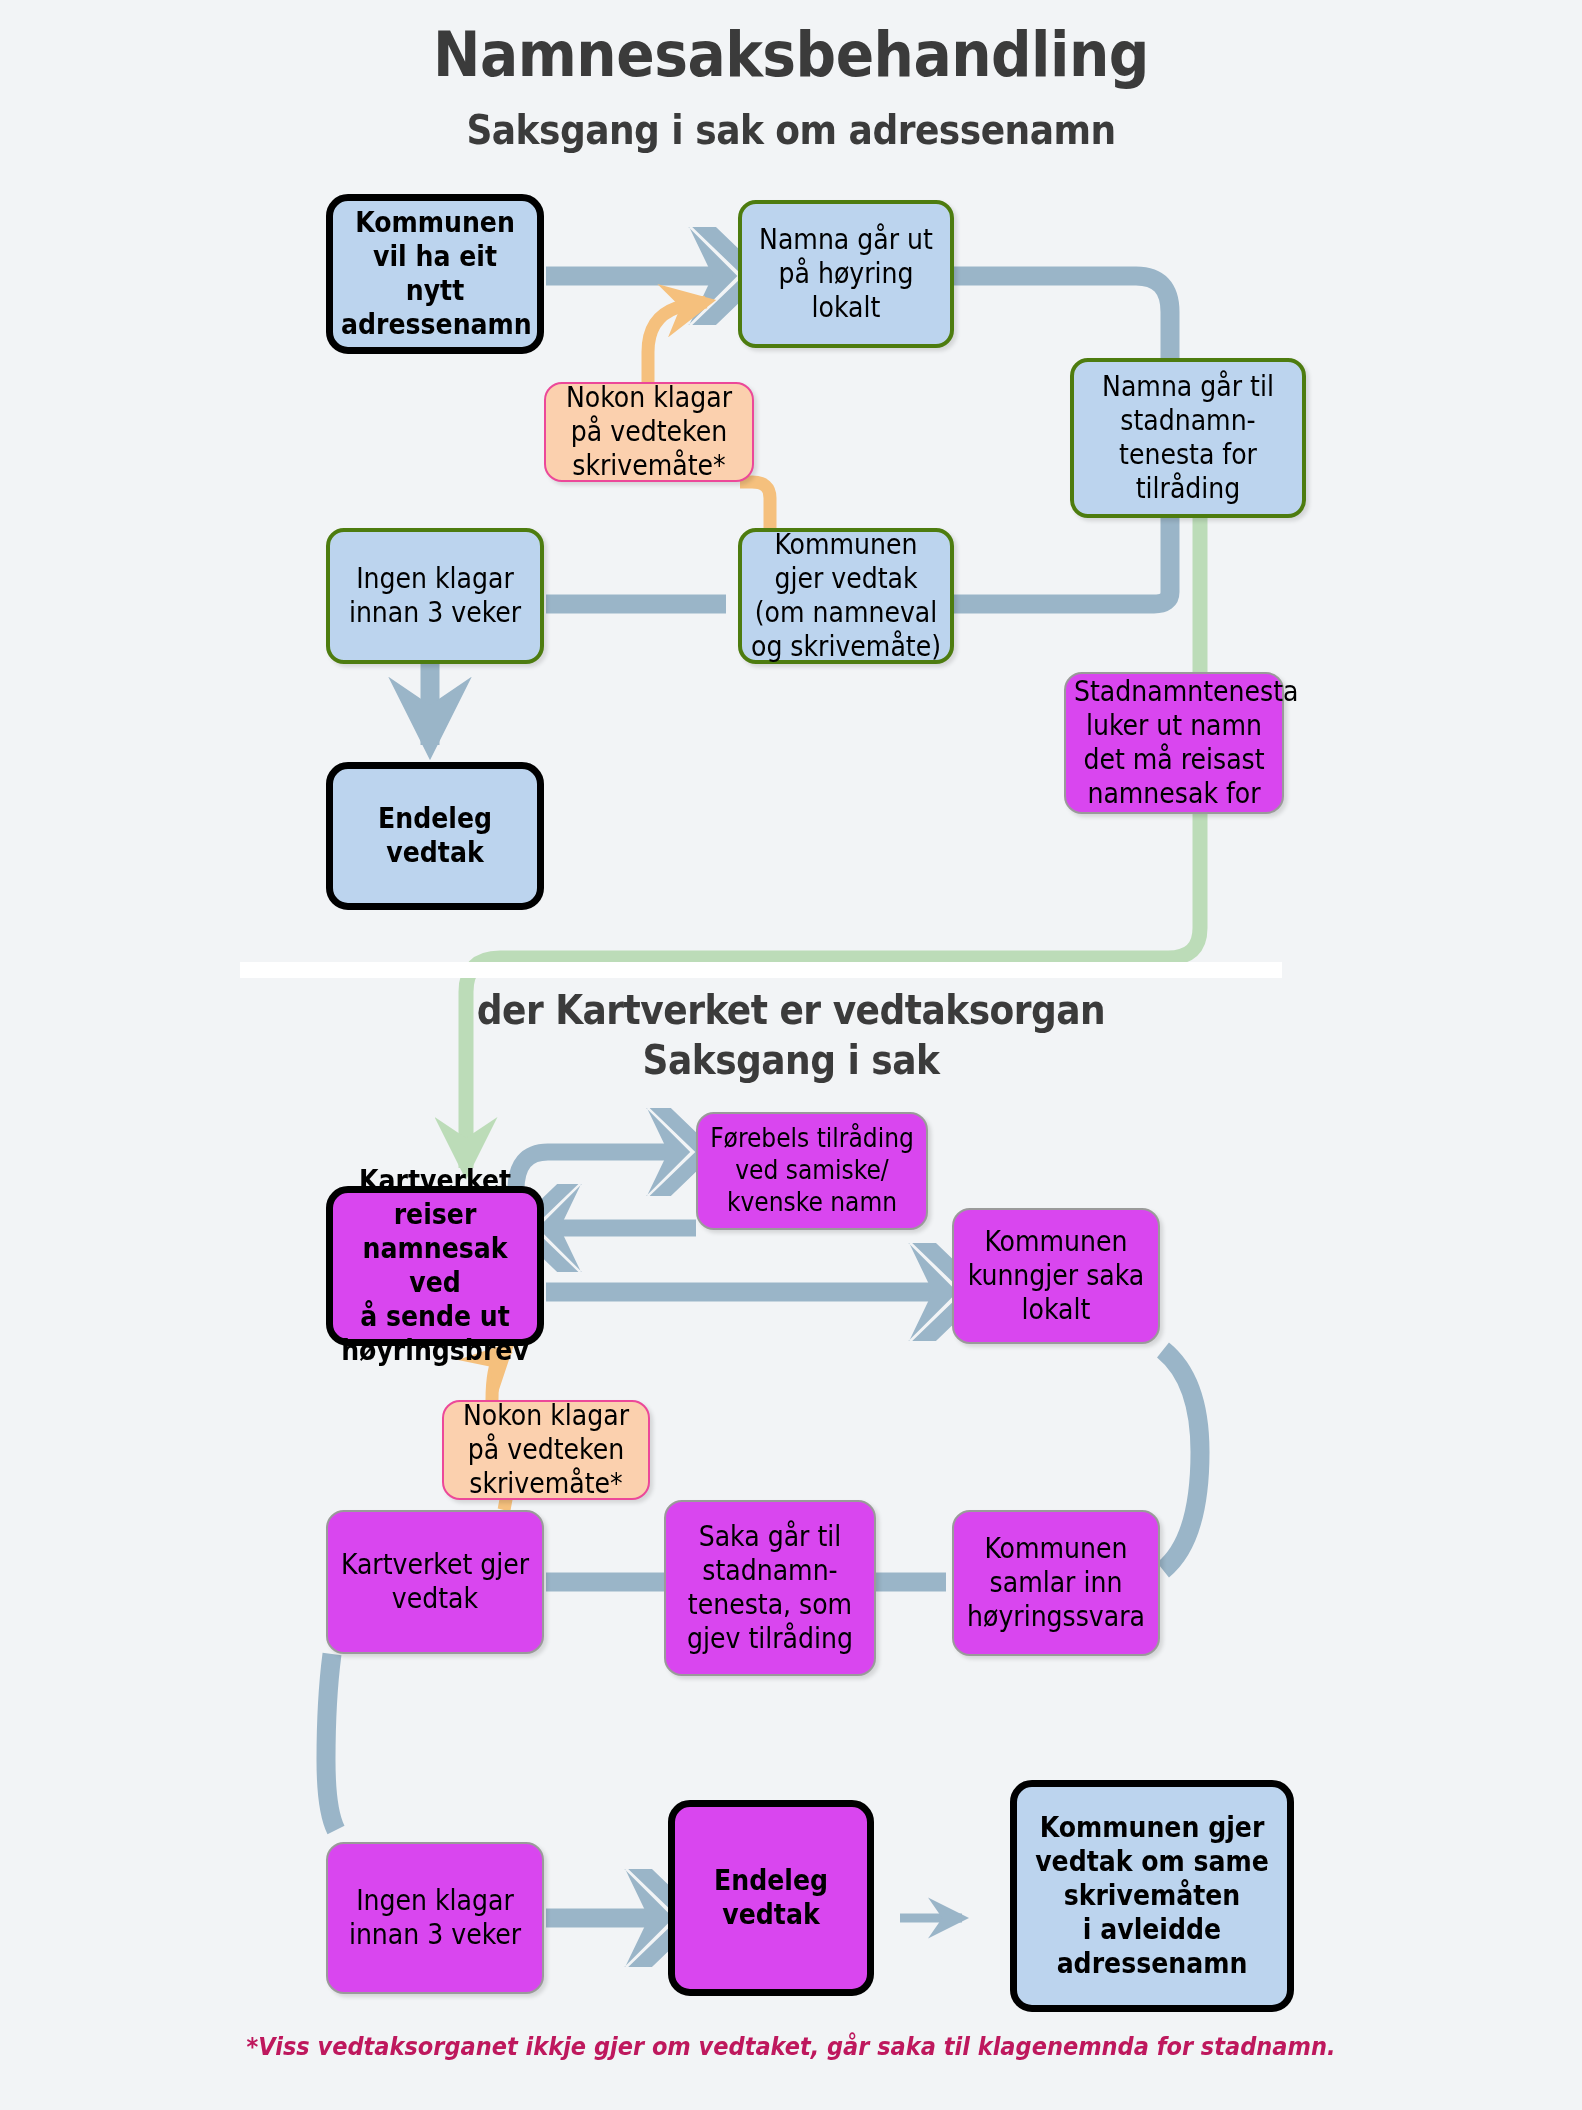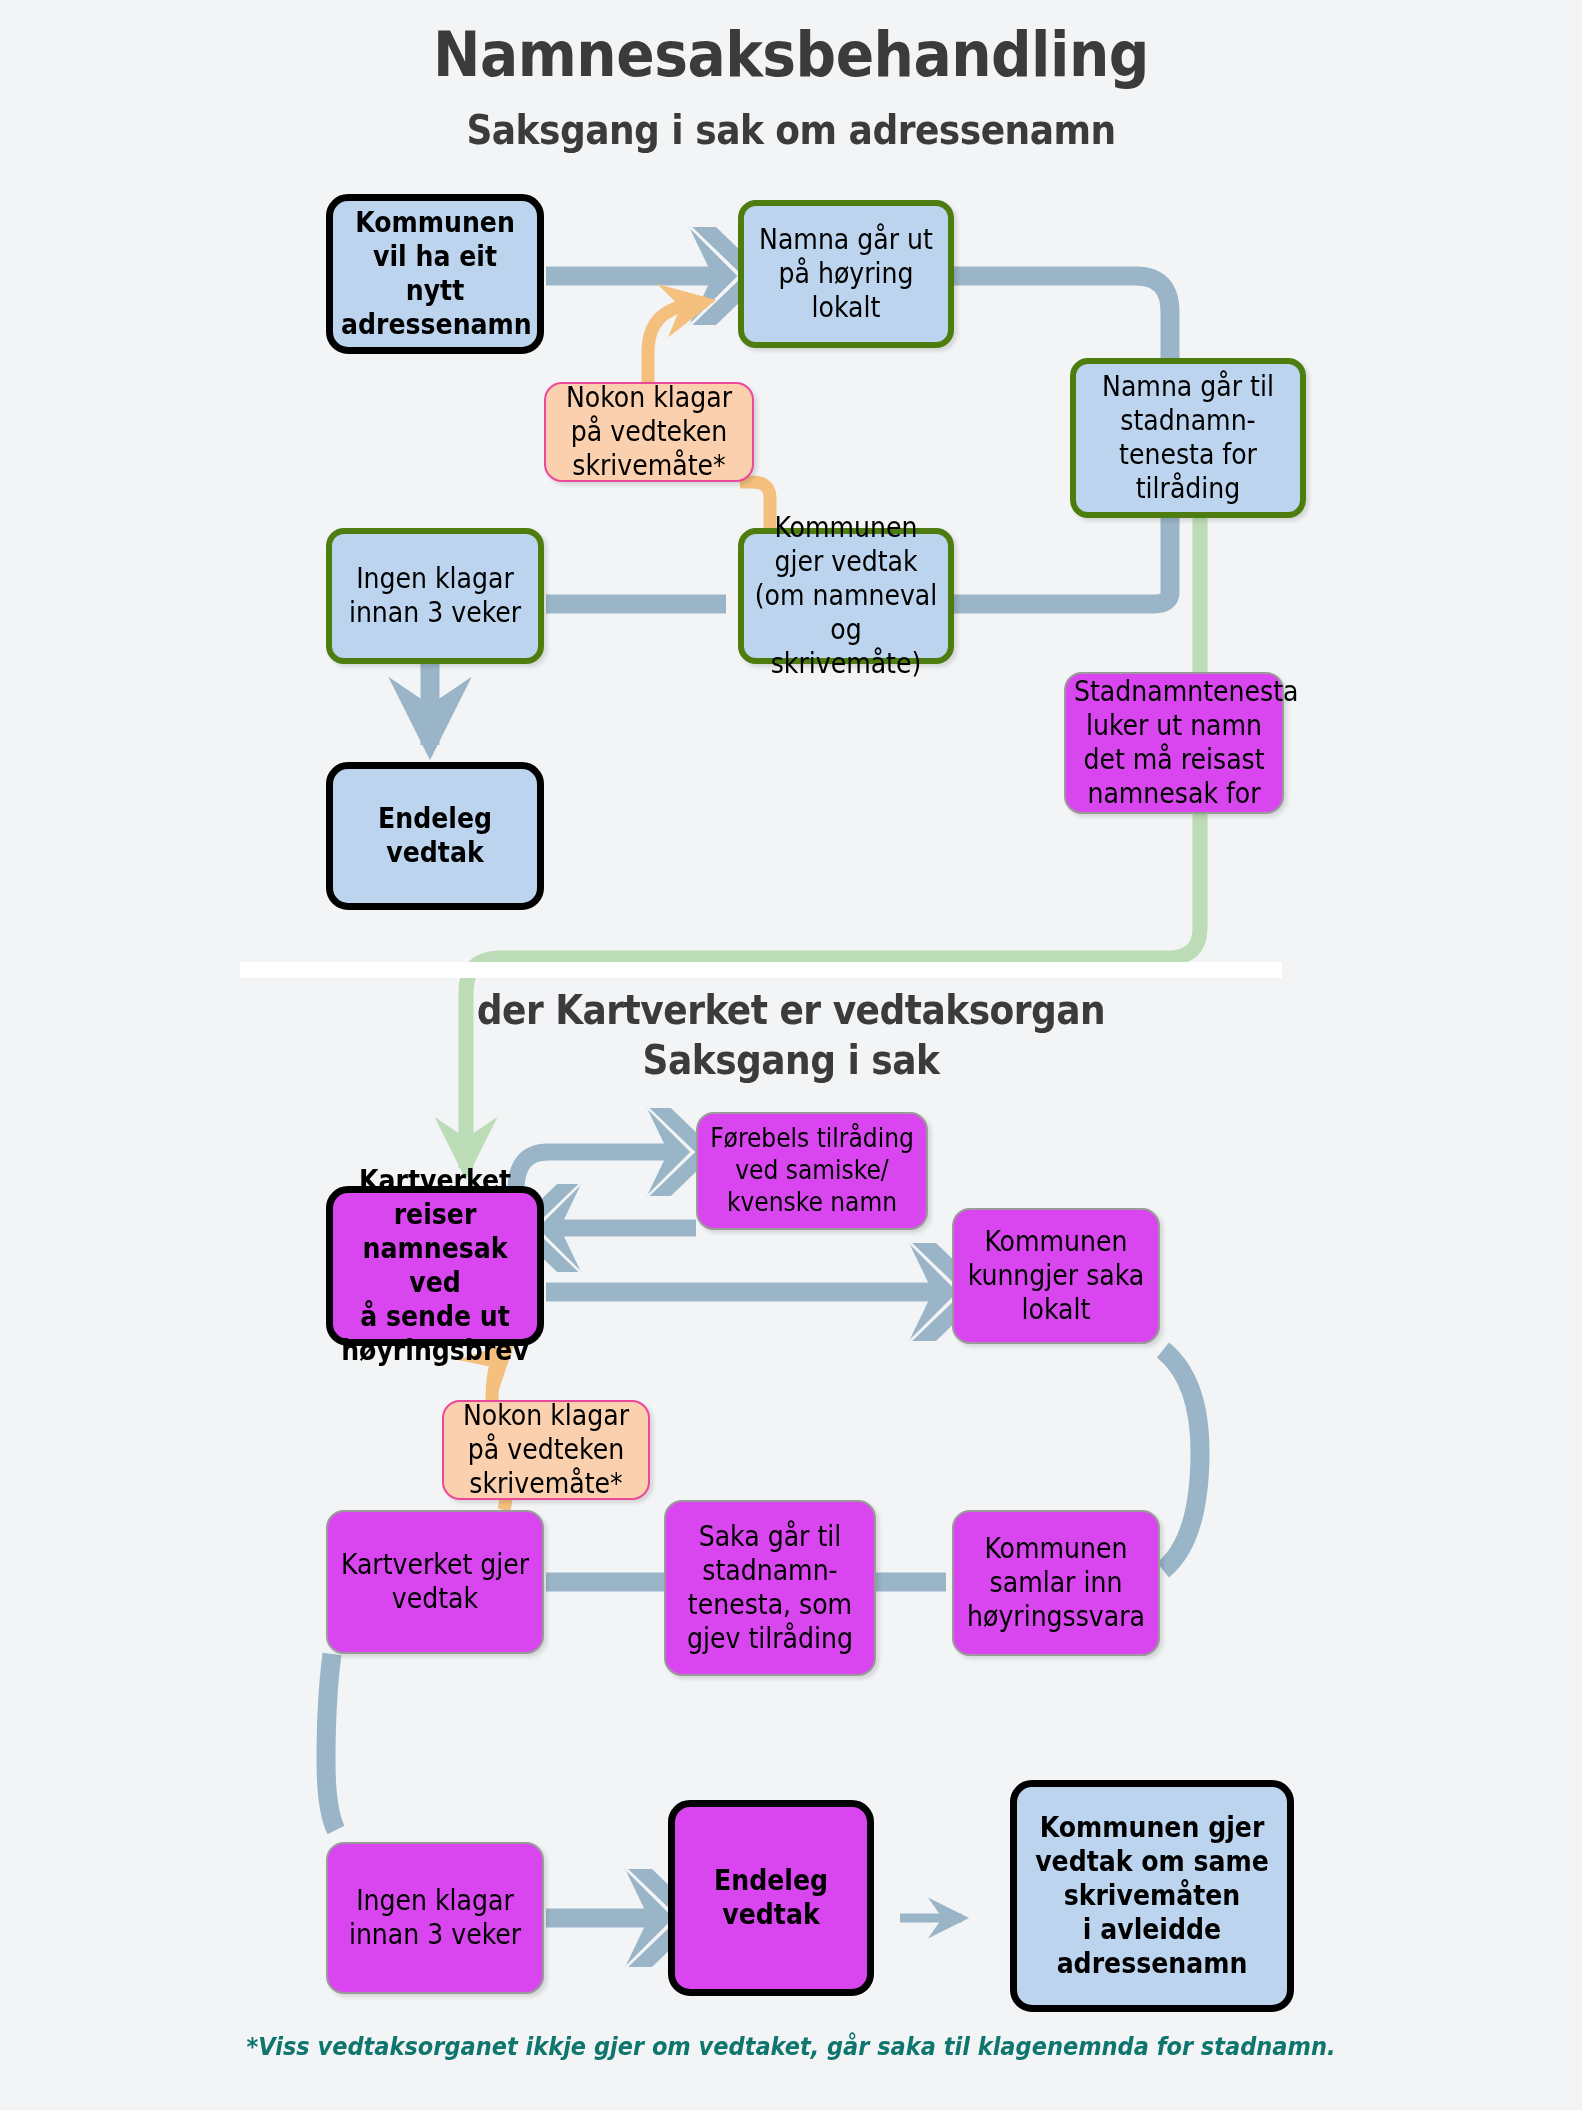"Namna går ut" .blue { border: 6px solid #4d7c0f -> 4px solid #4d7c0f }
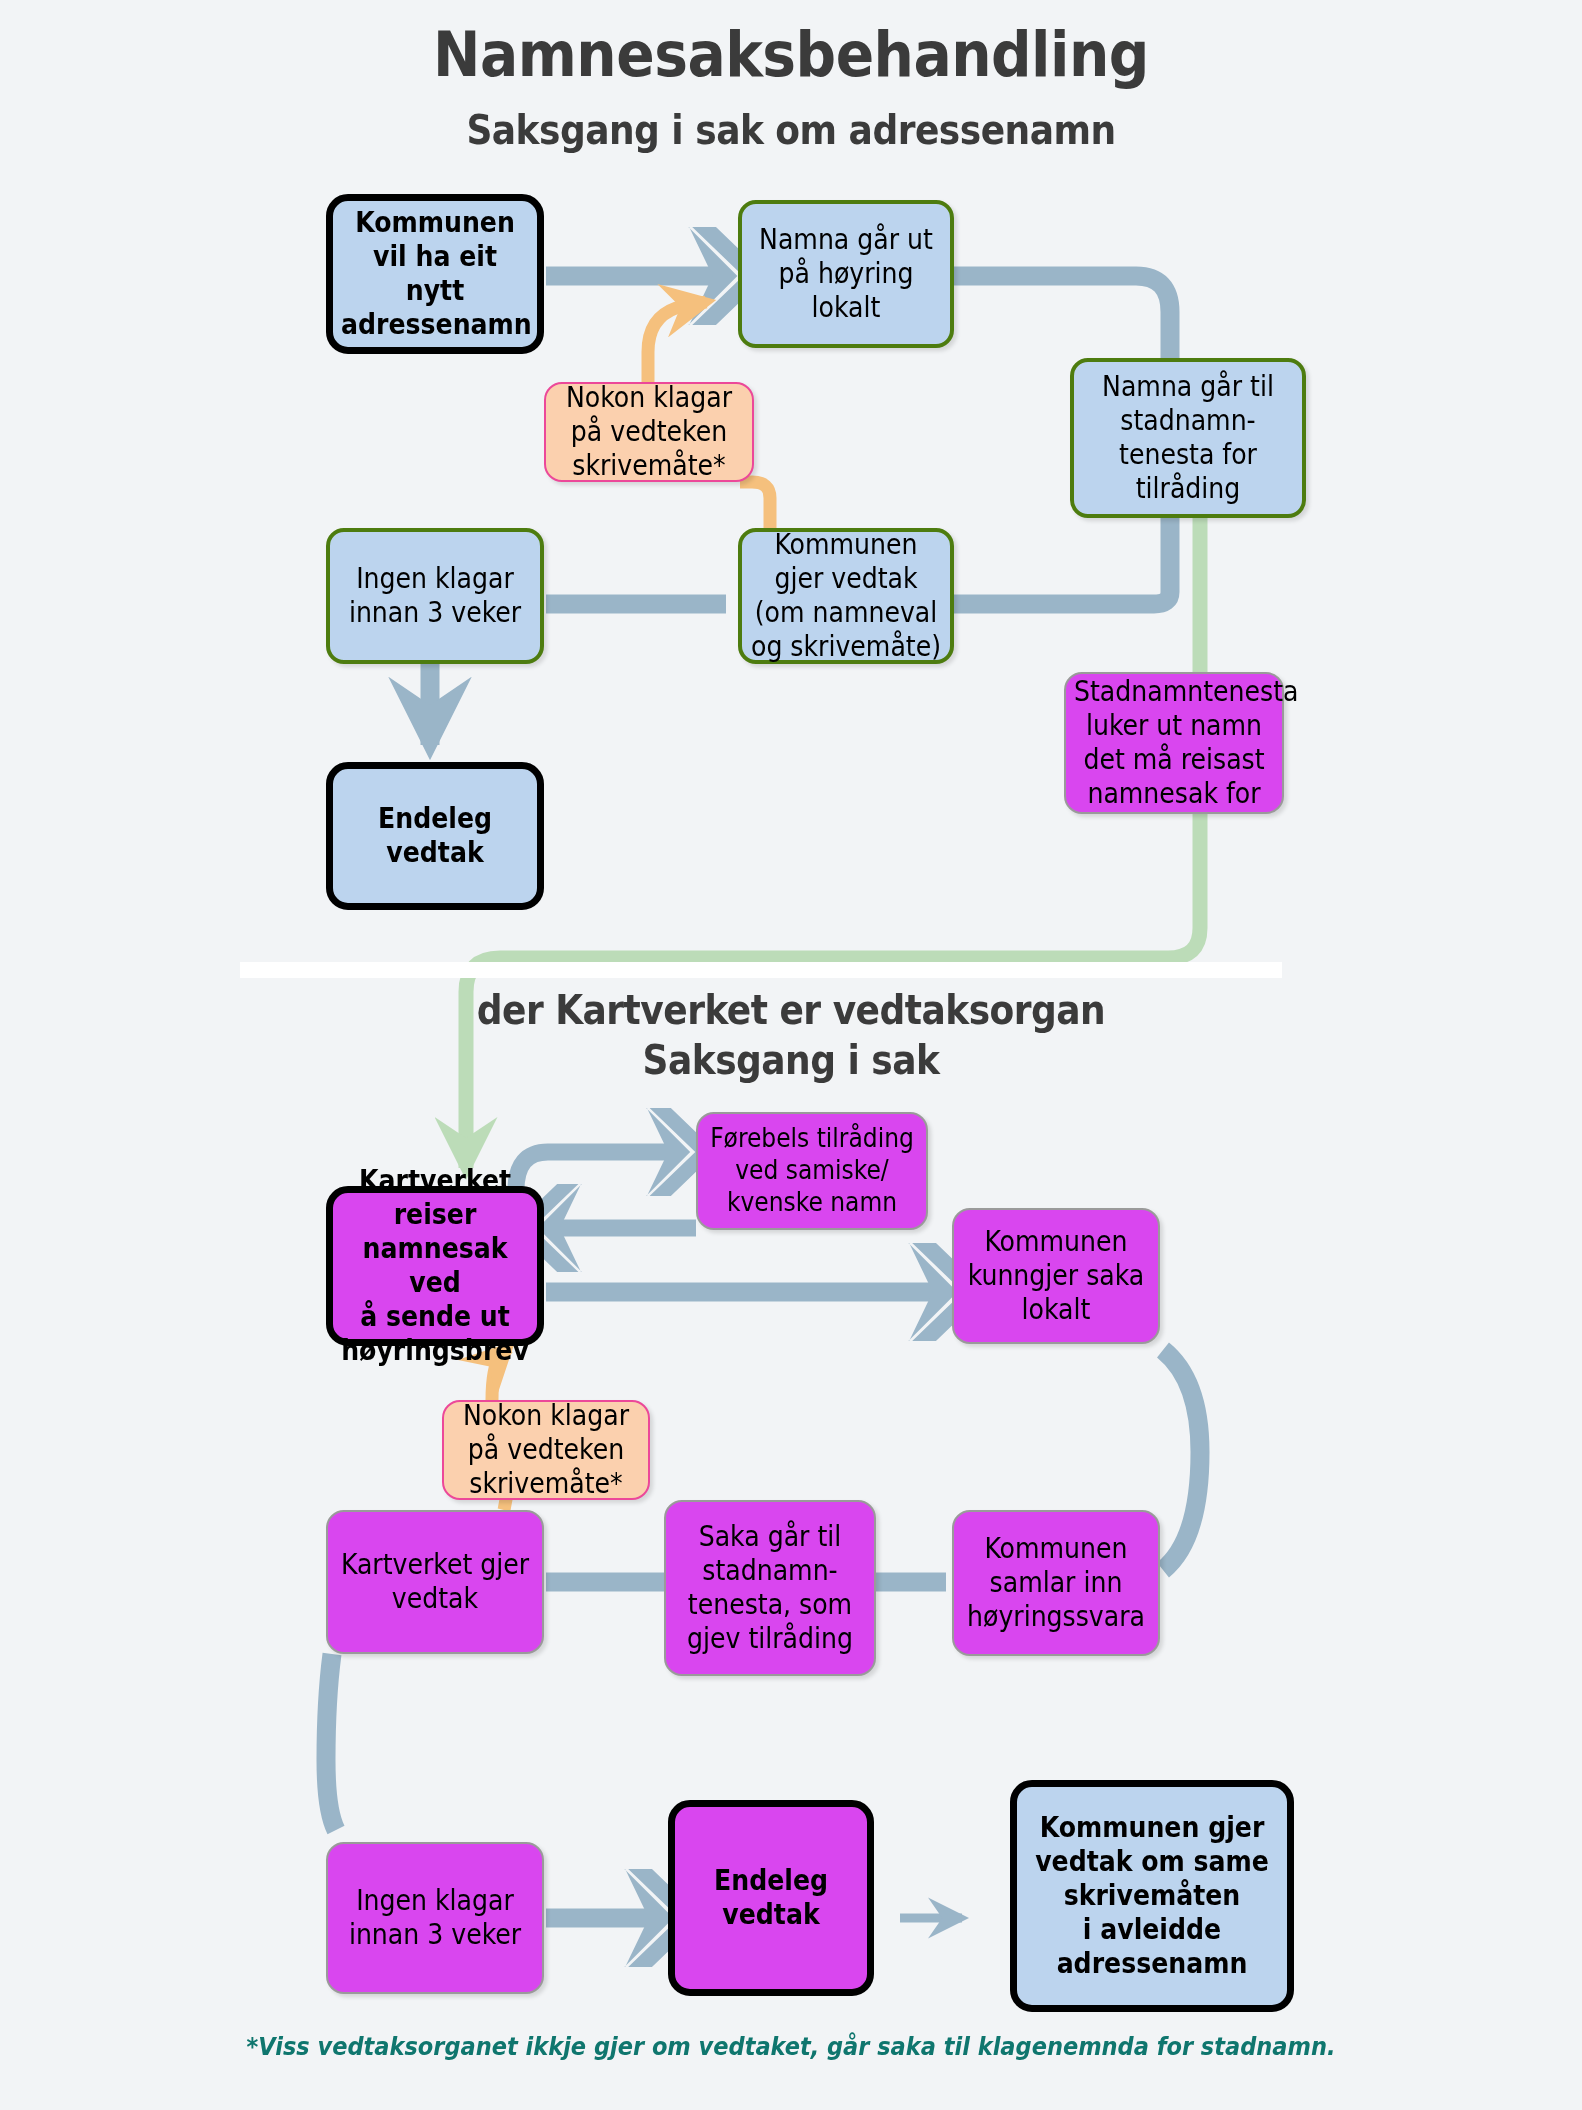"*Viss vedtaksorganet ikkje gjer om" #footnote { color: #0f766e -> #be185d }
